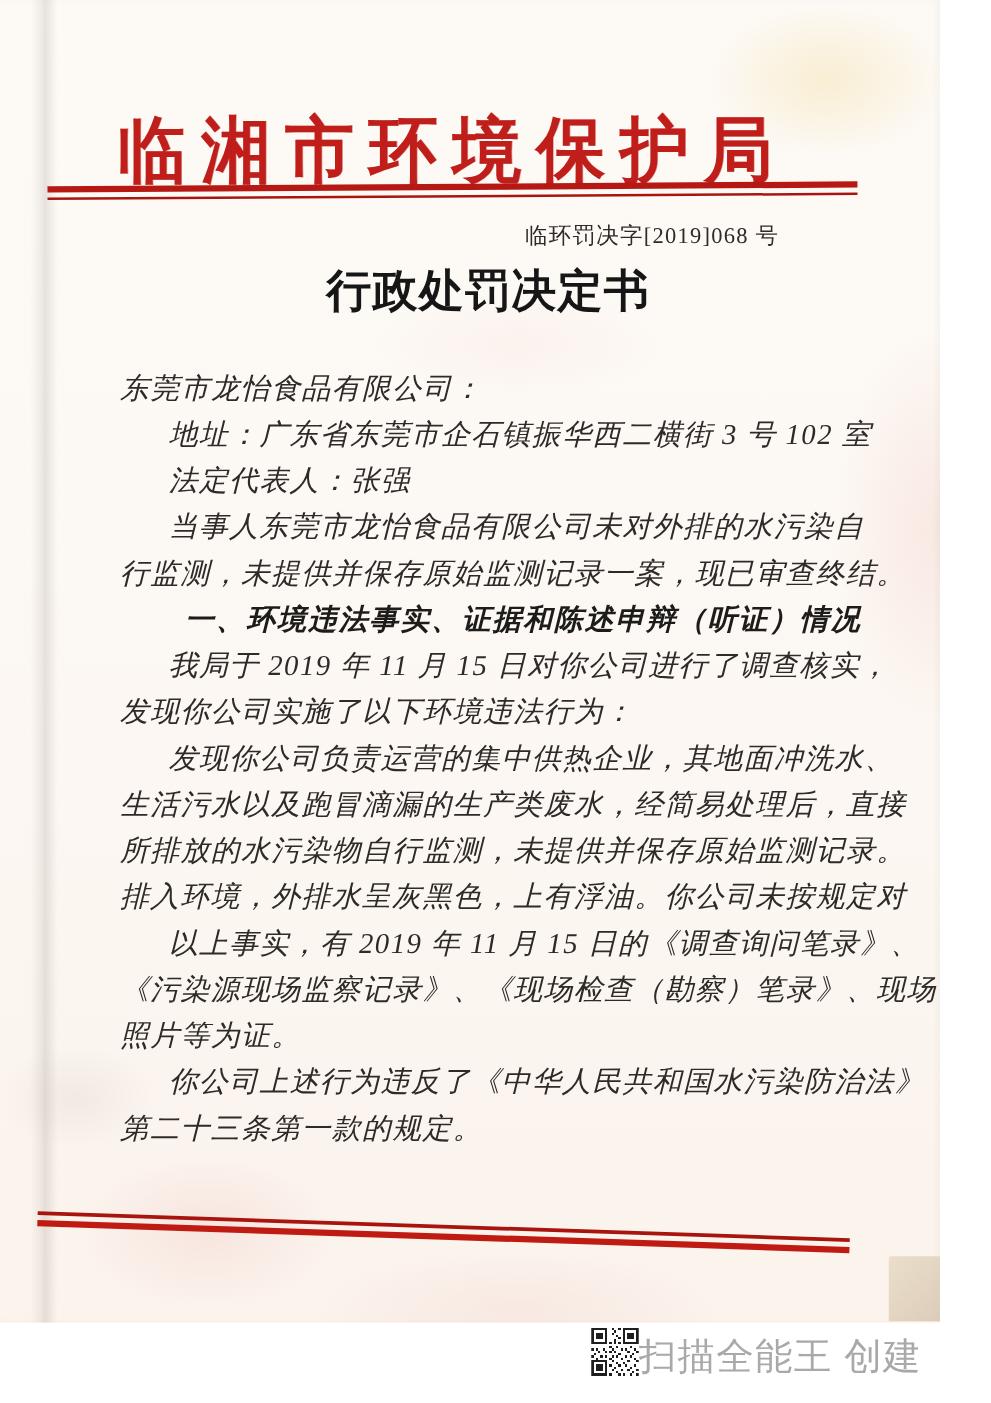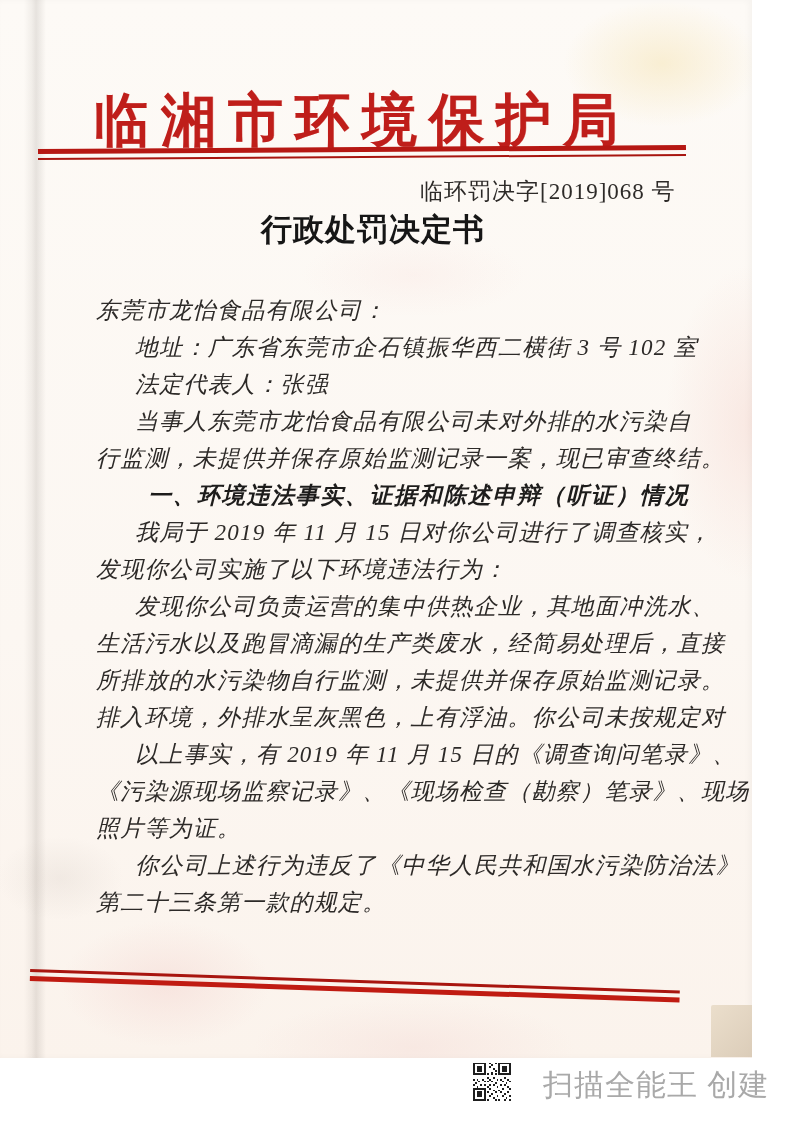"临环罚决字[2019]068 号" .doc-number { font-size: 23px -> 18px }
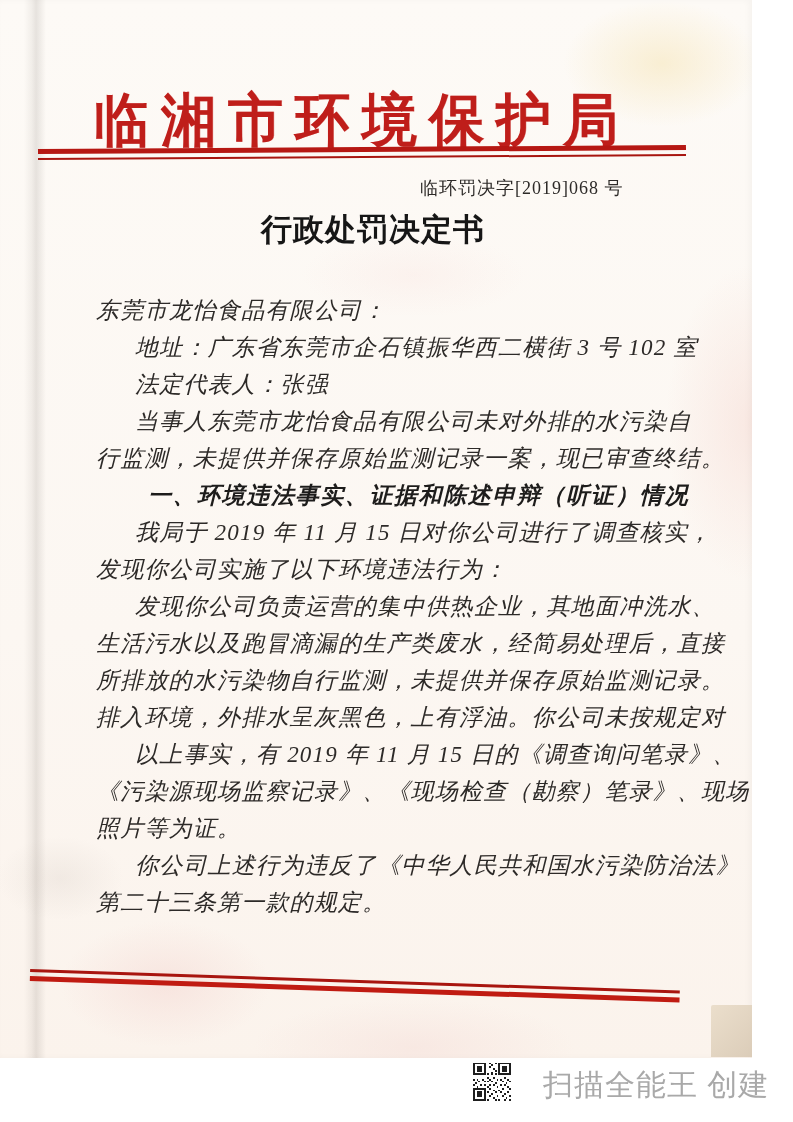"行政处罚决定书" .doc-title { font-size: 31px -> 36px }
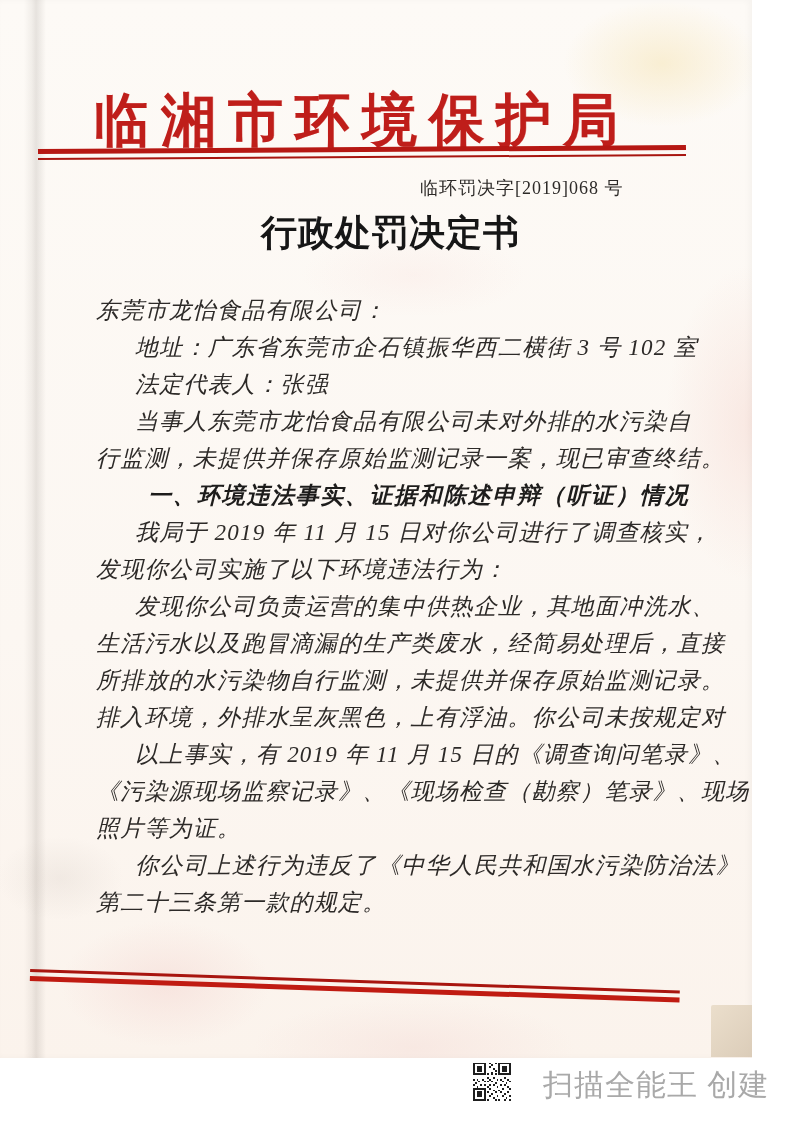"扫描全能王 创建" .wm-label { margin-left: 32px -> 0 }
